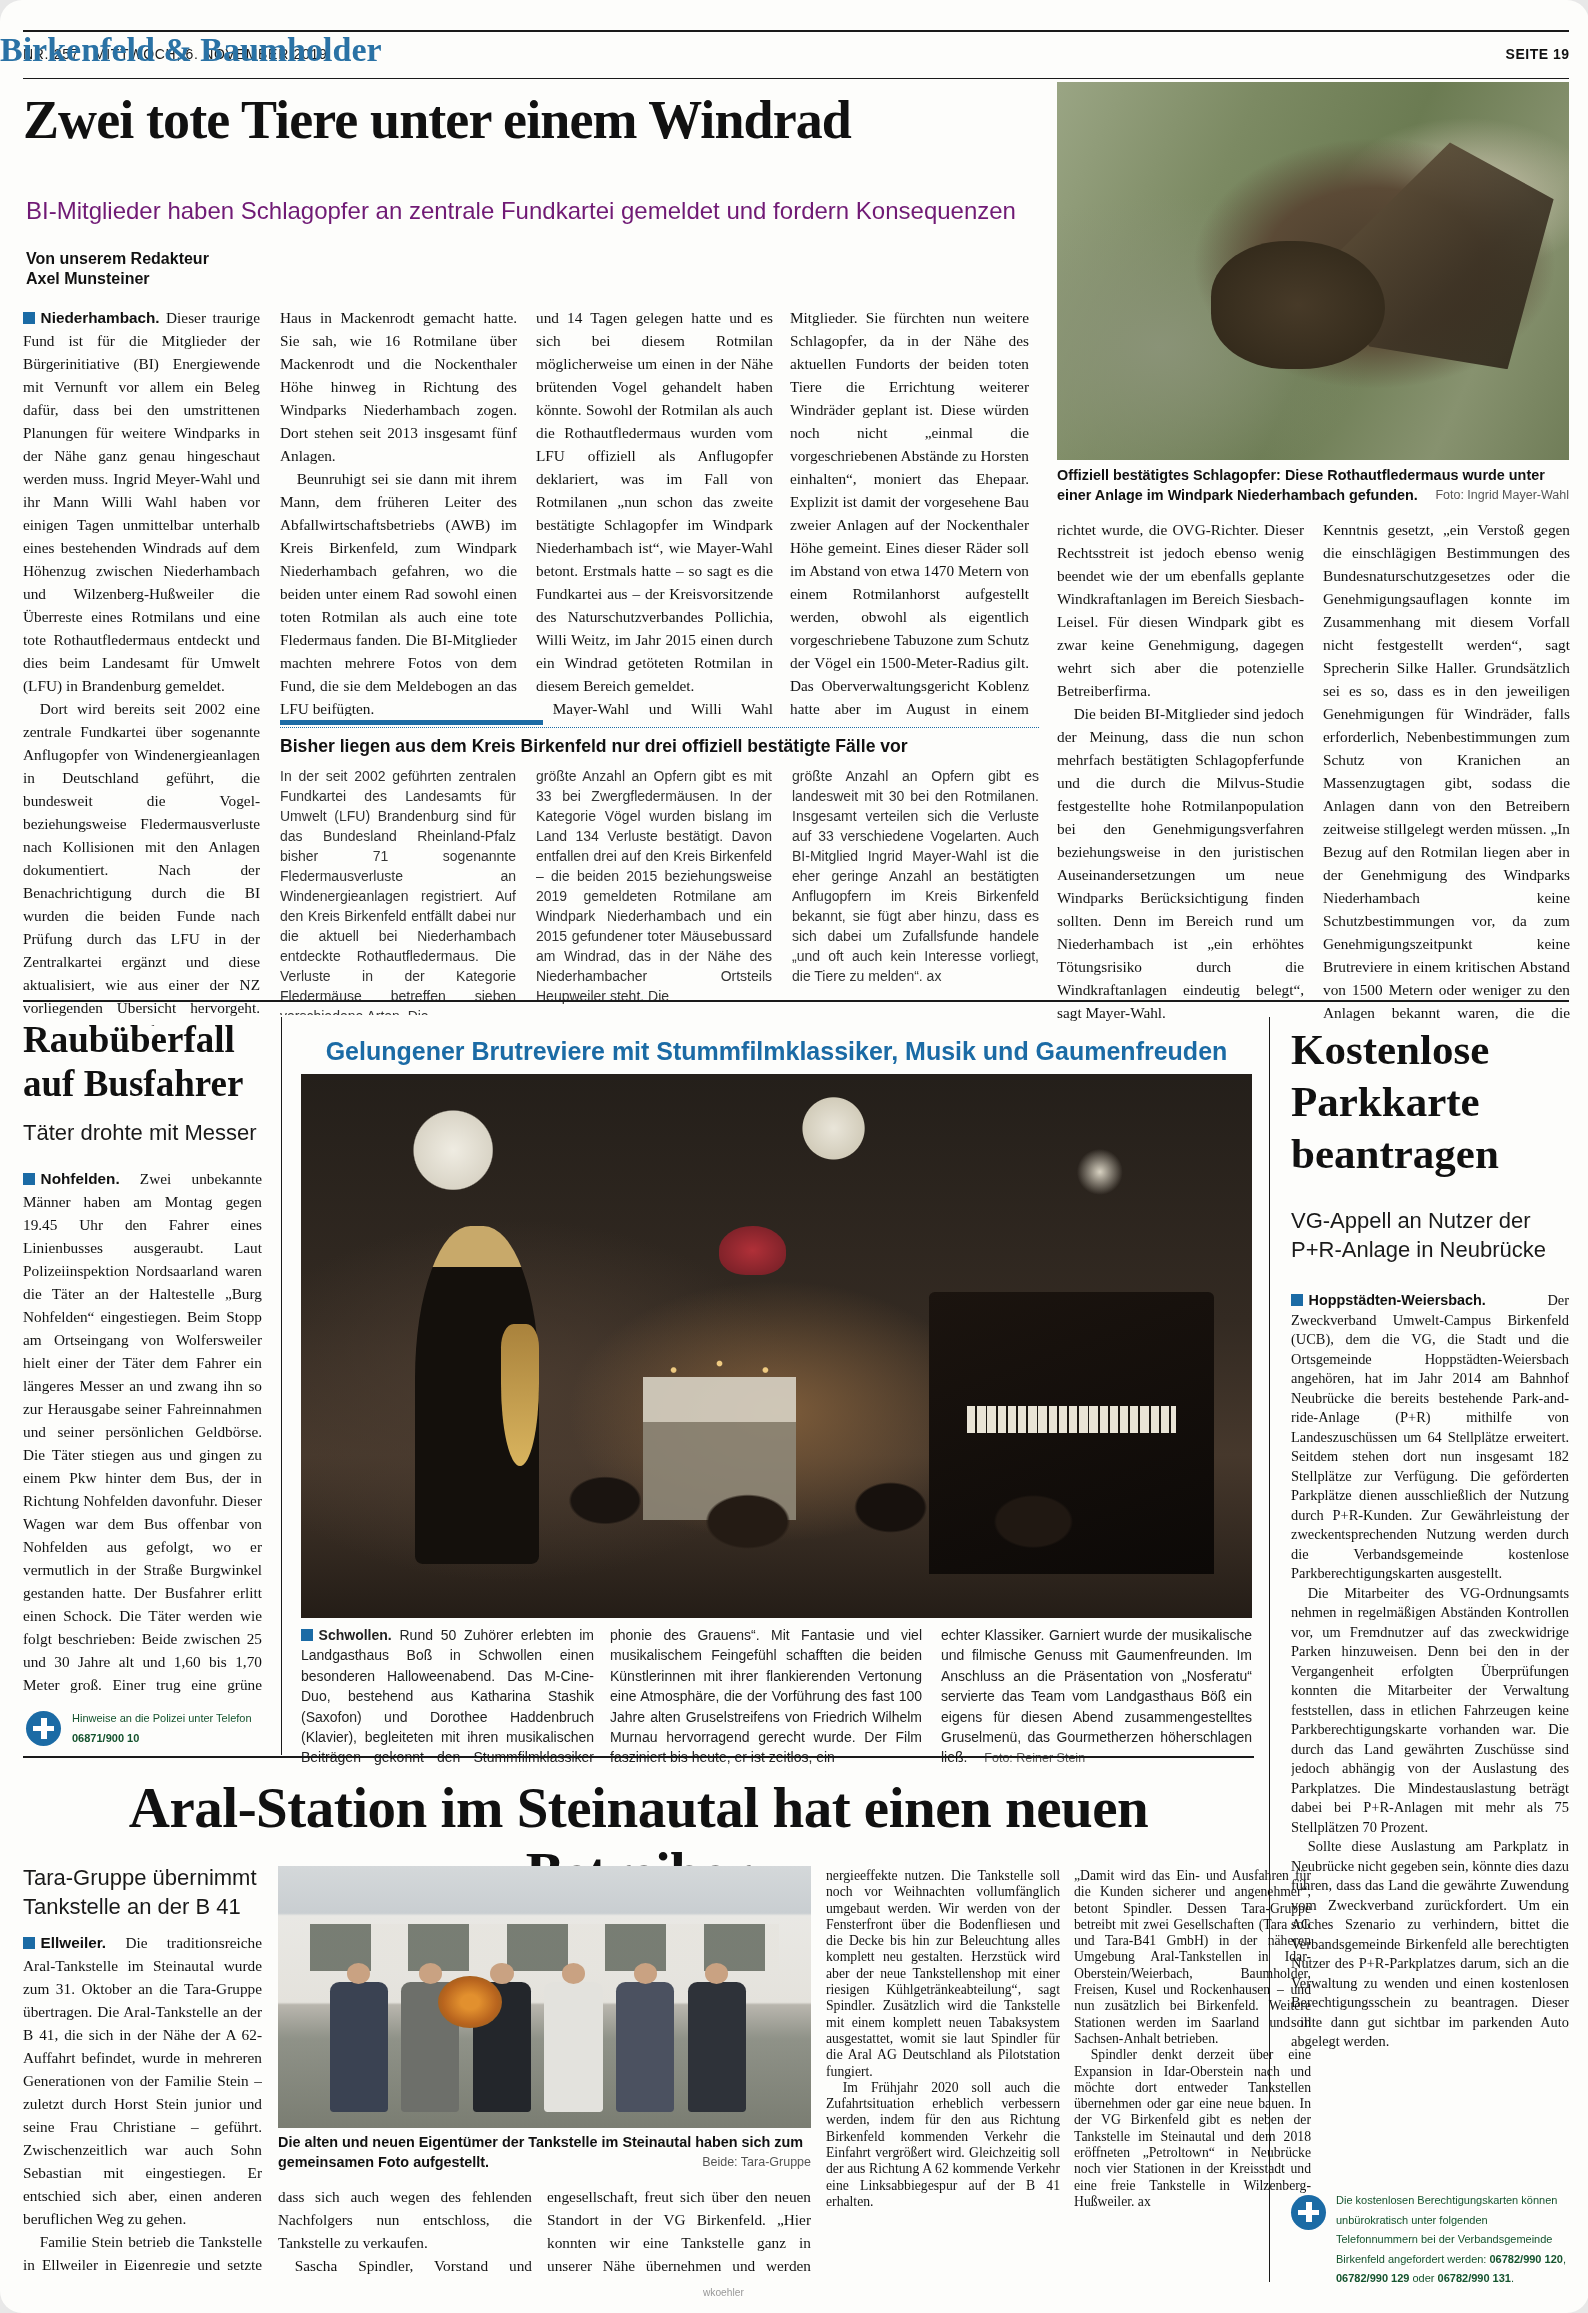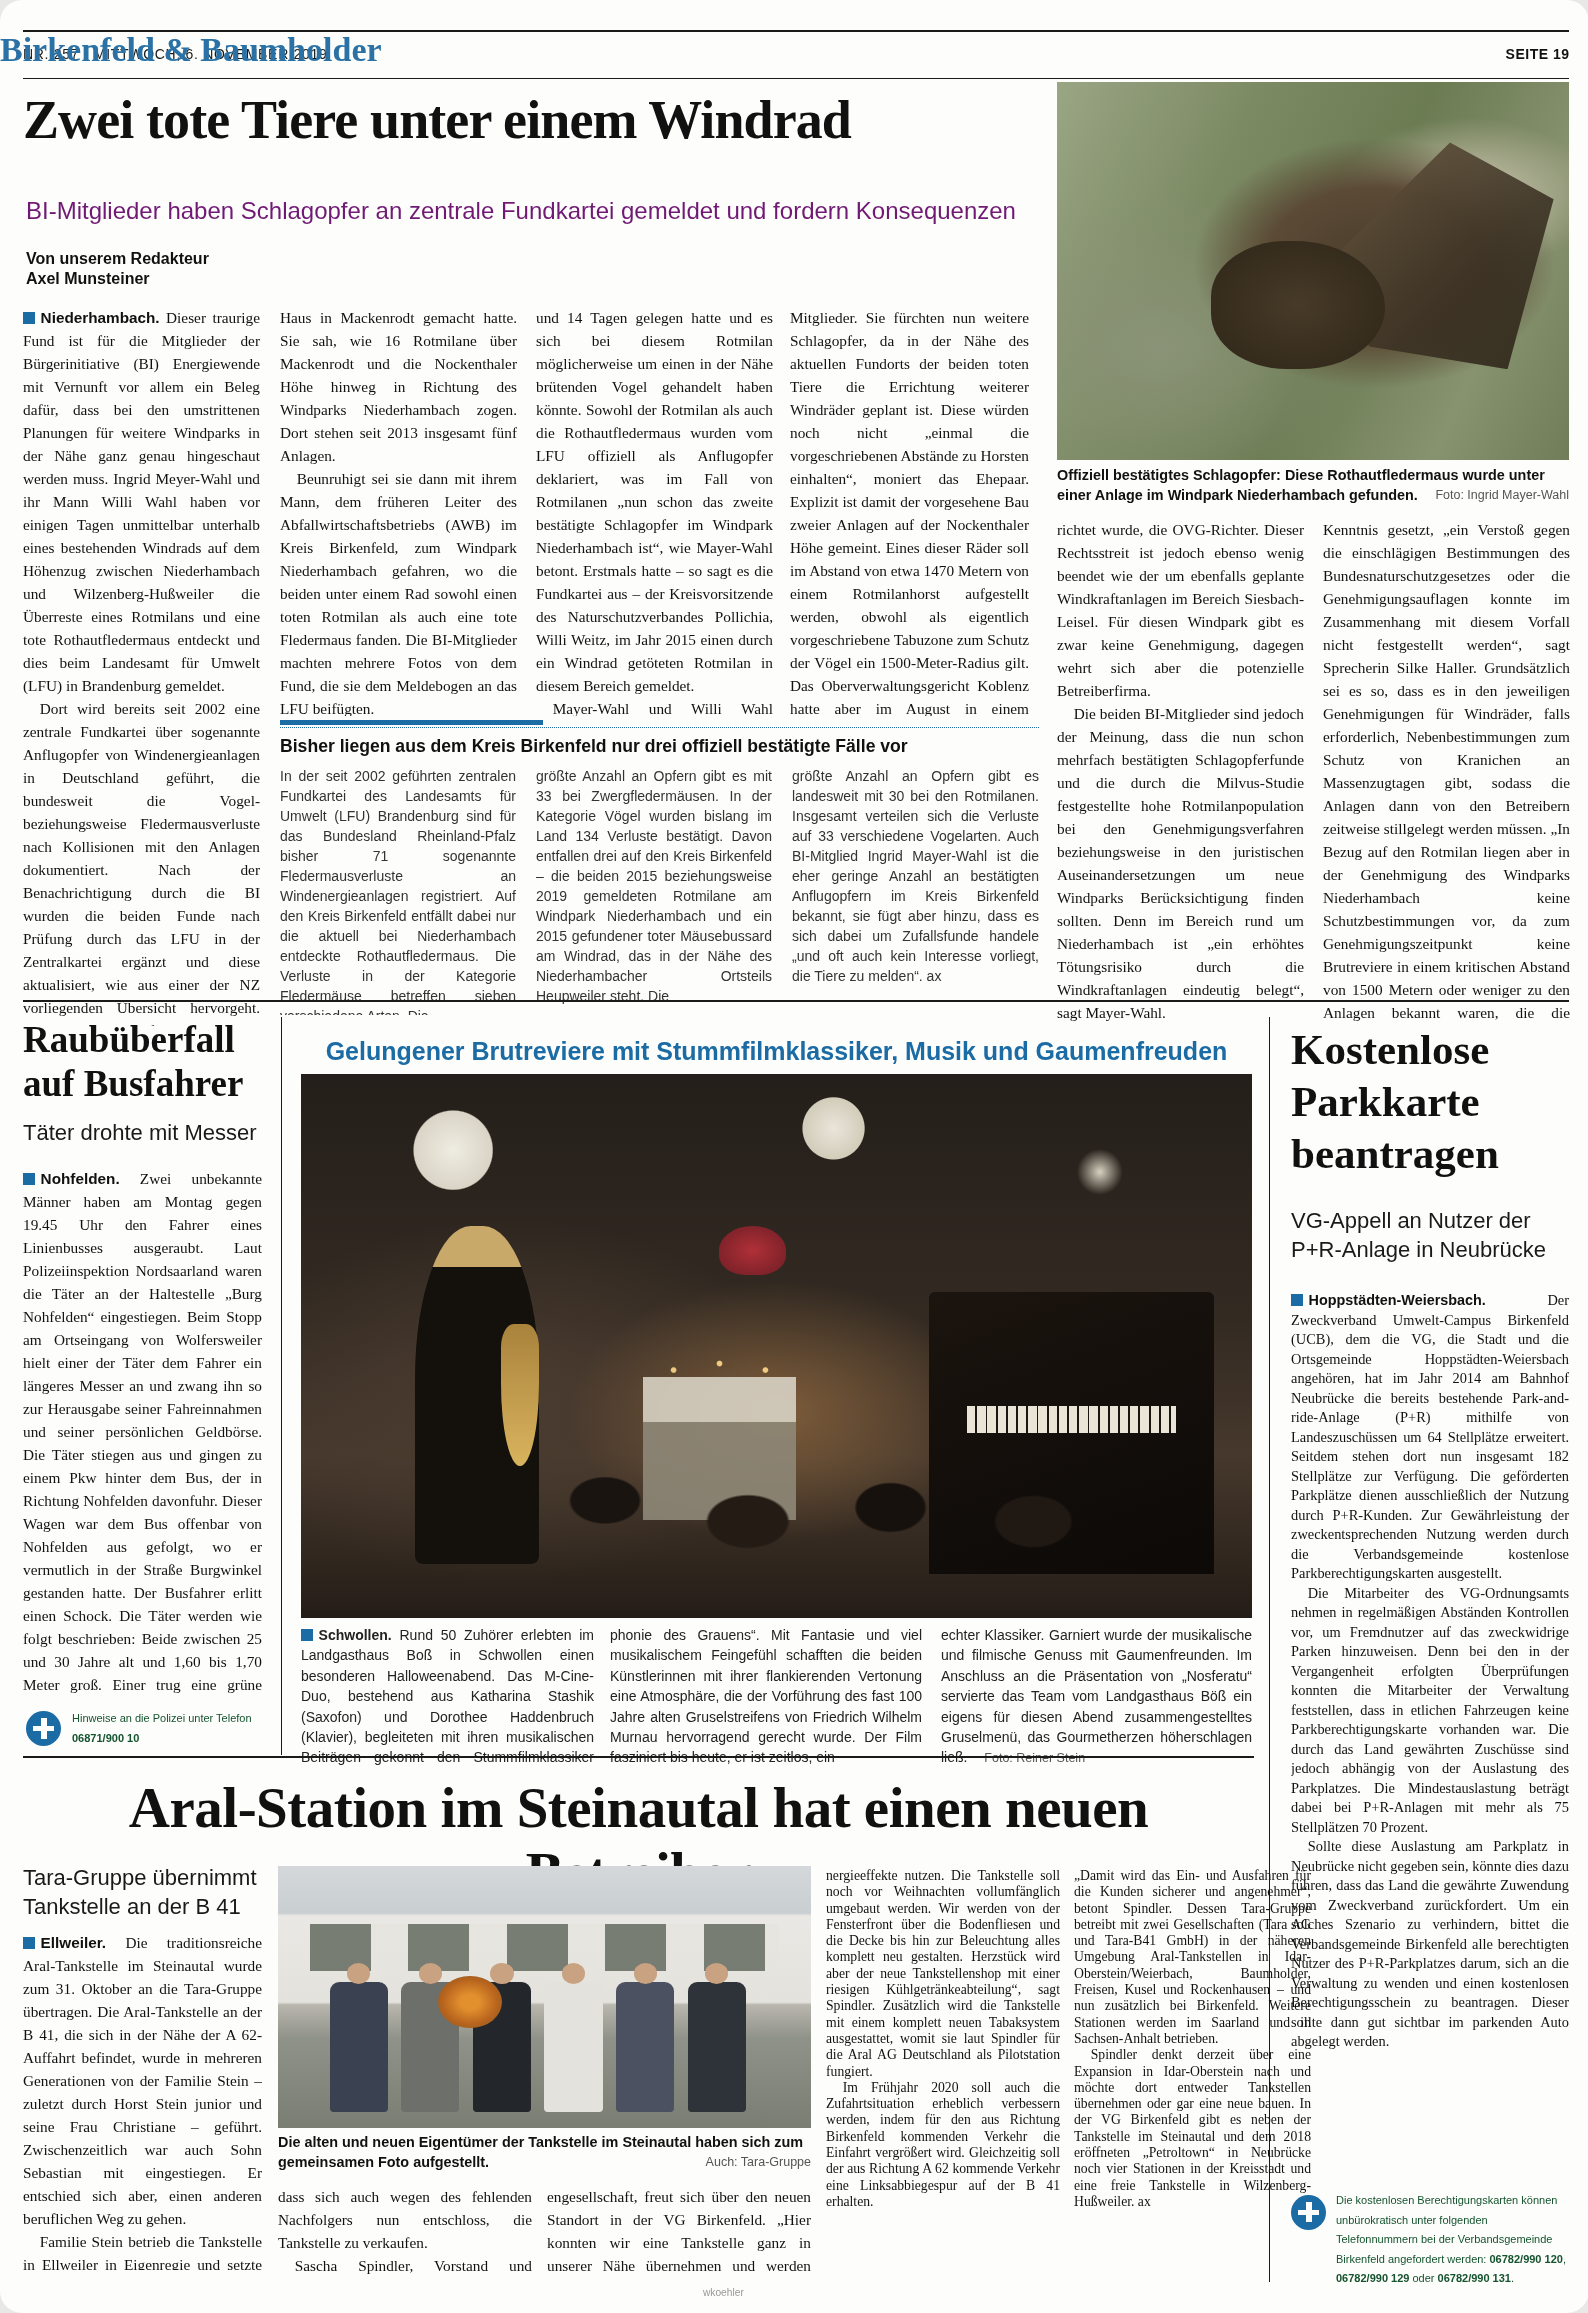"Auch: Tara-Gruppe" span.credit { text: Auch -> Beide }
